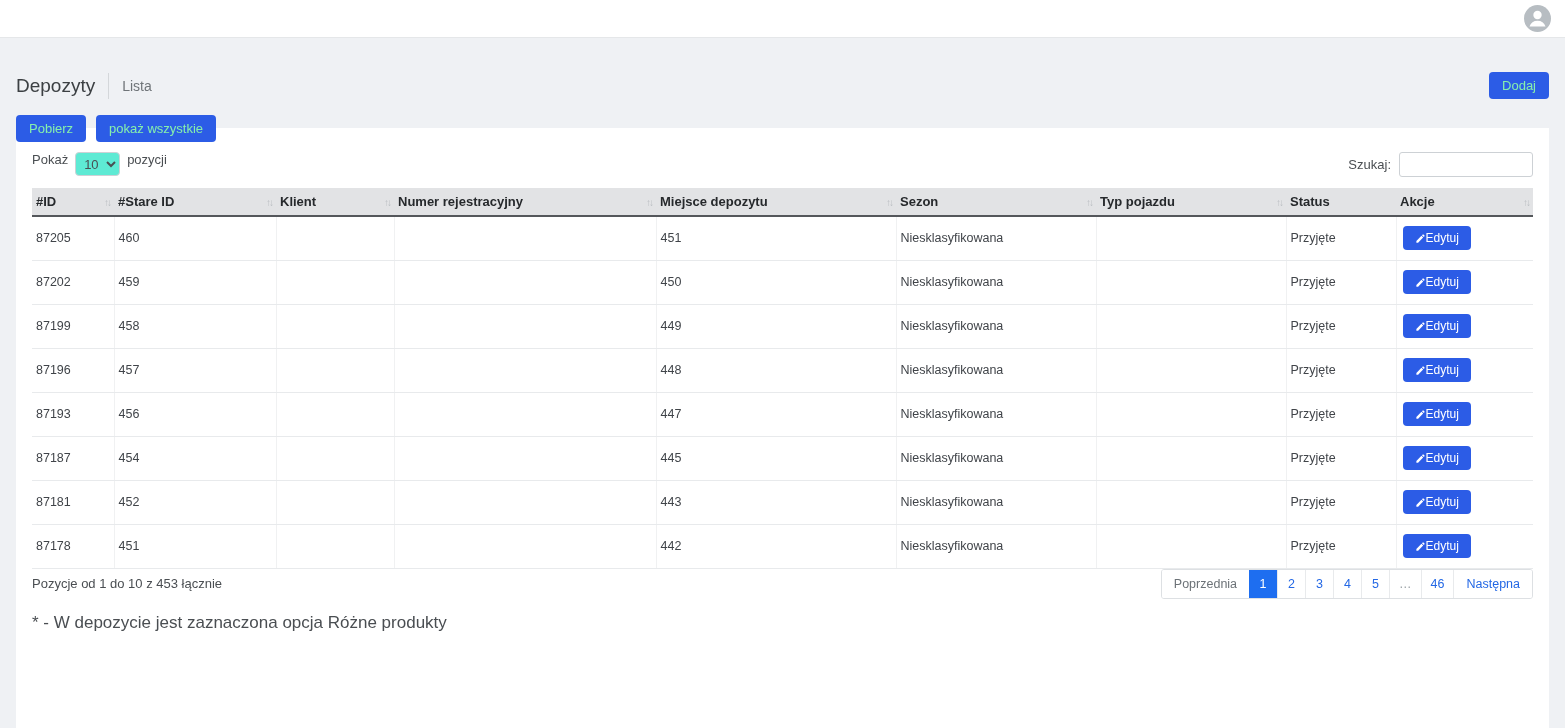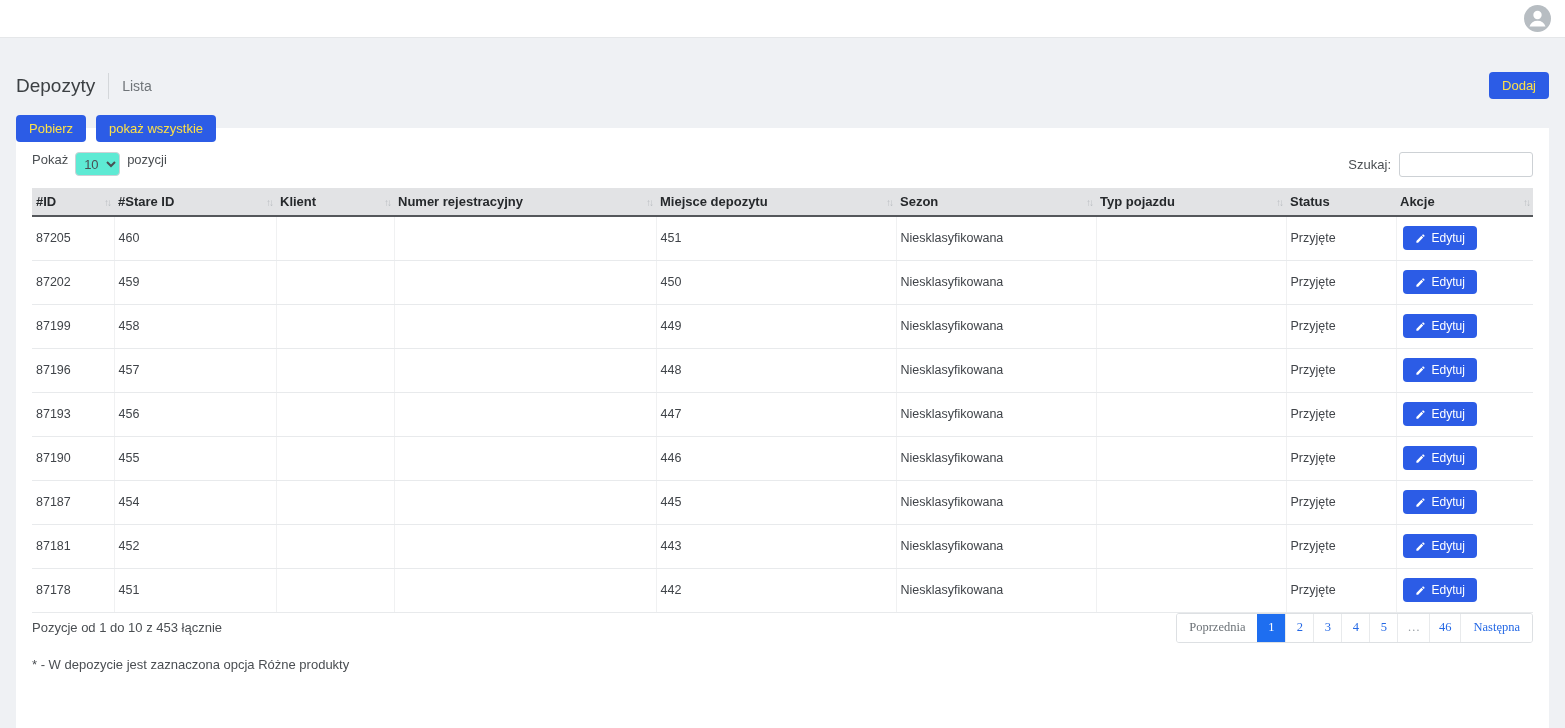"Dodaj" .btn { color: #fde047 -> #86efac }
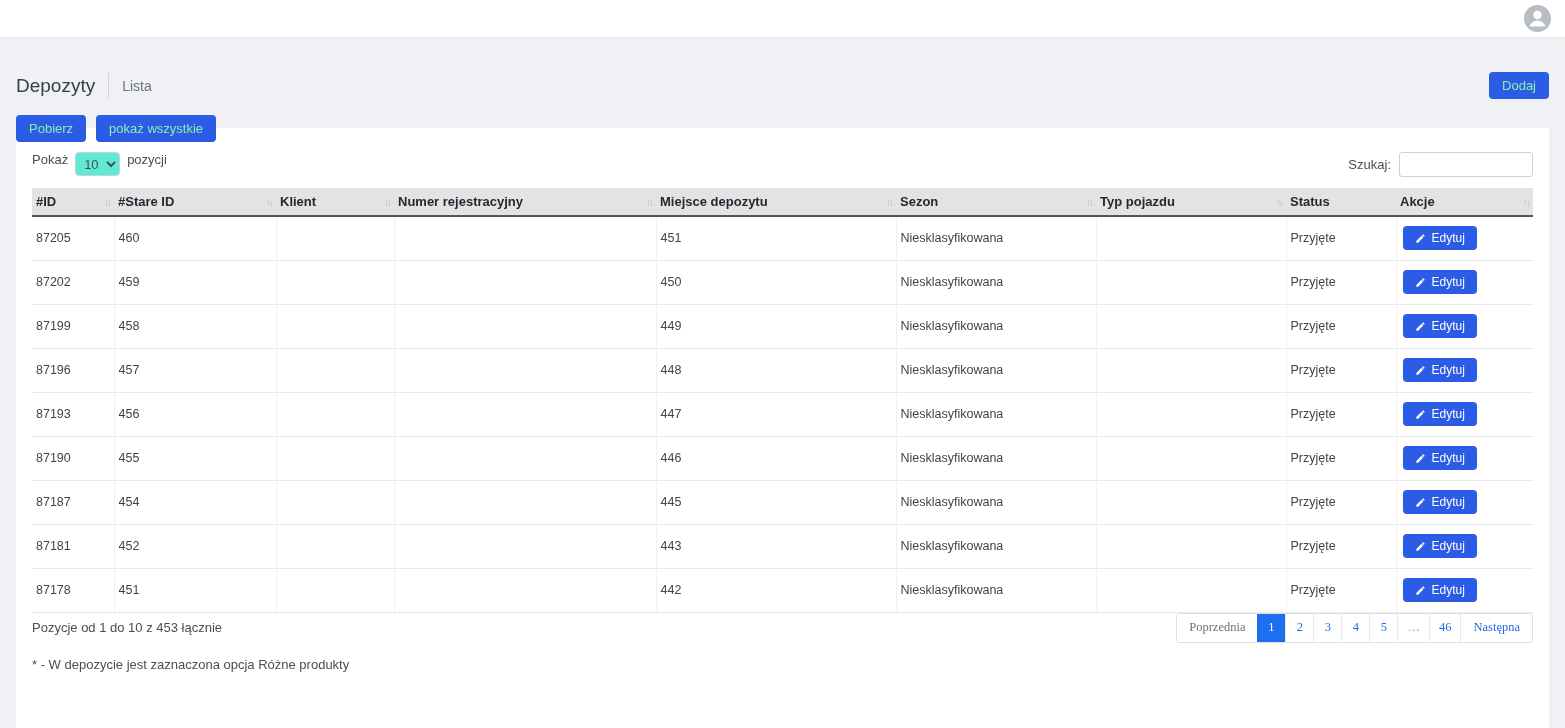"Edytuj" .edit-btn { gap: 6px -> none }
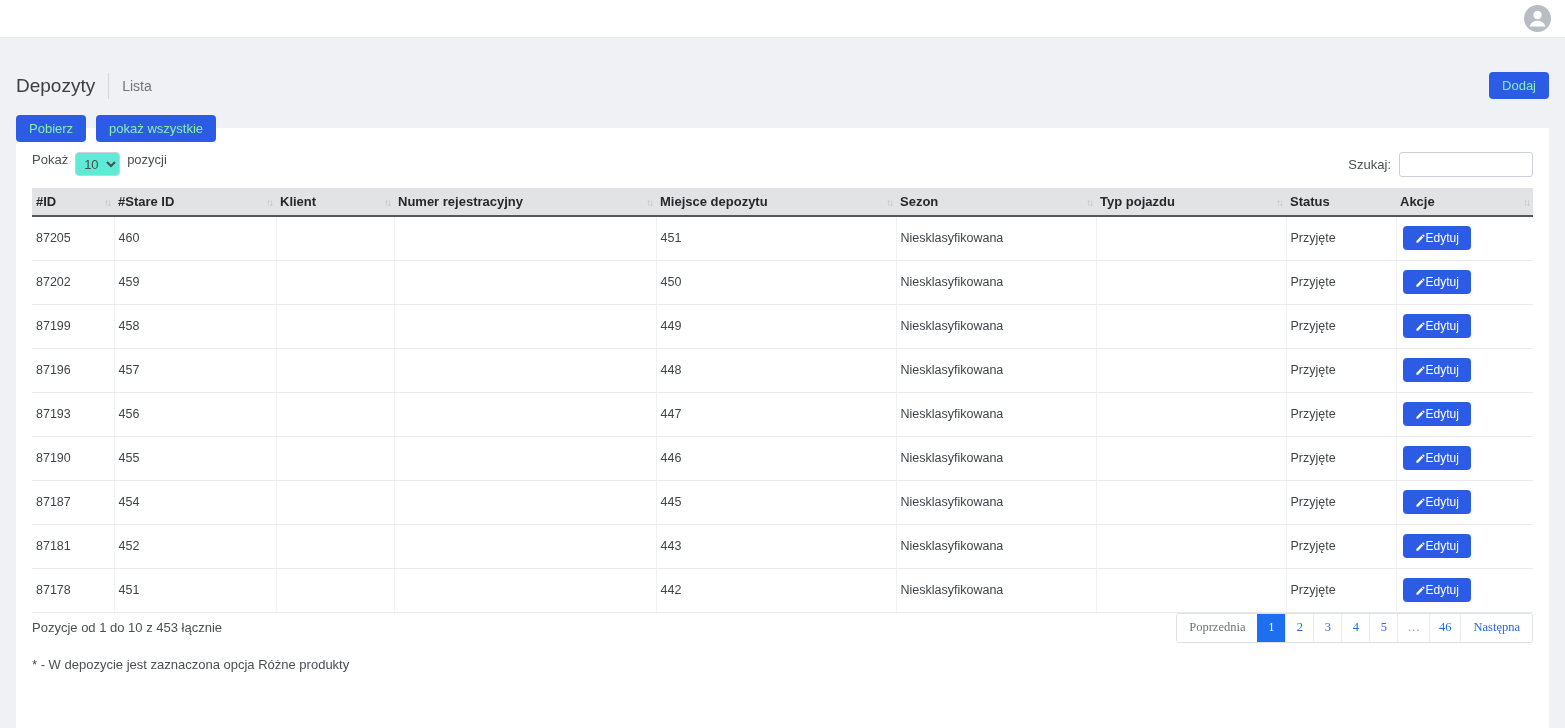"87190" tr { html: <tr> <td>87190</td> <td>455</td> <td></td> <td></td> <td>446</td> <td>Niesklasyfikowana</td> <td></td> <td>Przyjęte</td> <td><button> <svg> <path></path> </svg> <span>Edytuj</span> </button></td> </tr> -> none }
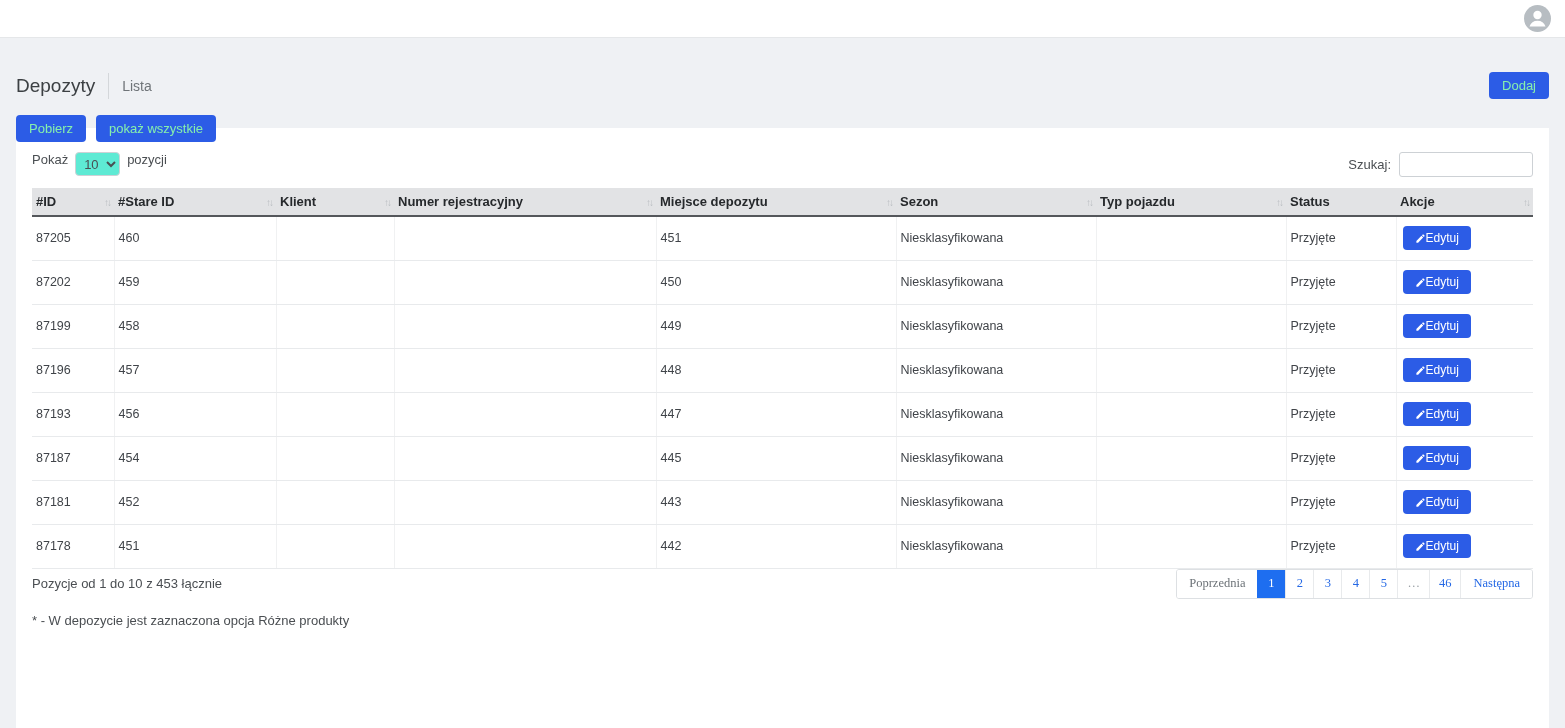"Poprzednia" .page-btn { font-family: Liberation Serif, serif -> Liberation Sans, sans-serif }
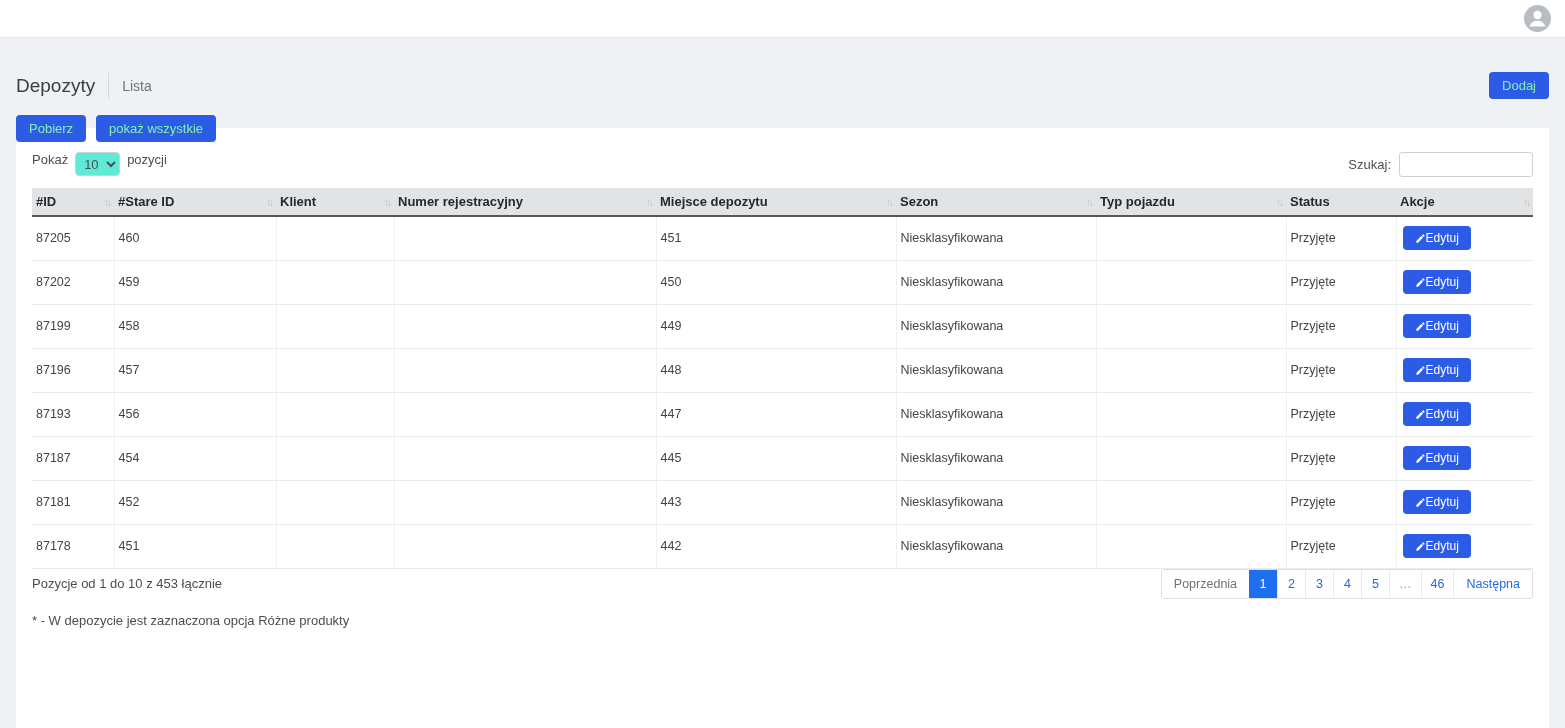"* - W depozycie jest" .note-text { font-size: 13px -> 17px }
